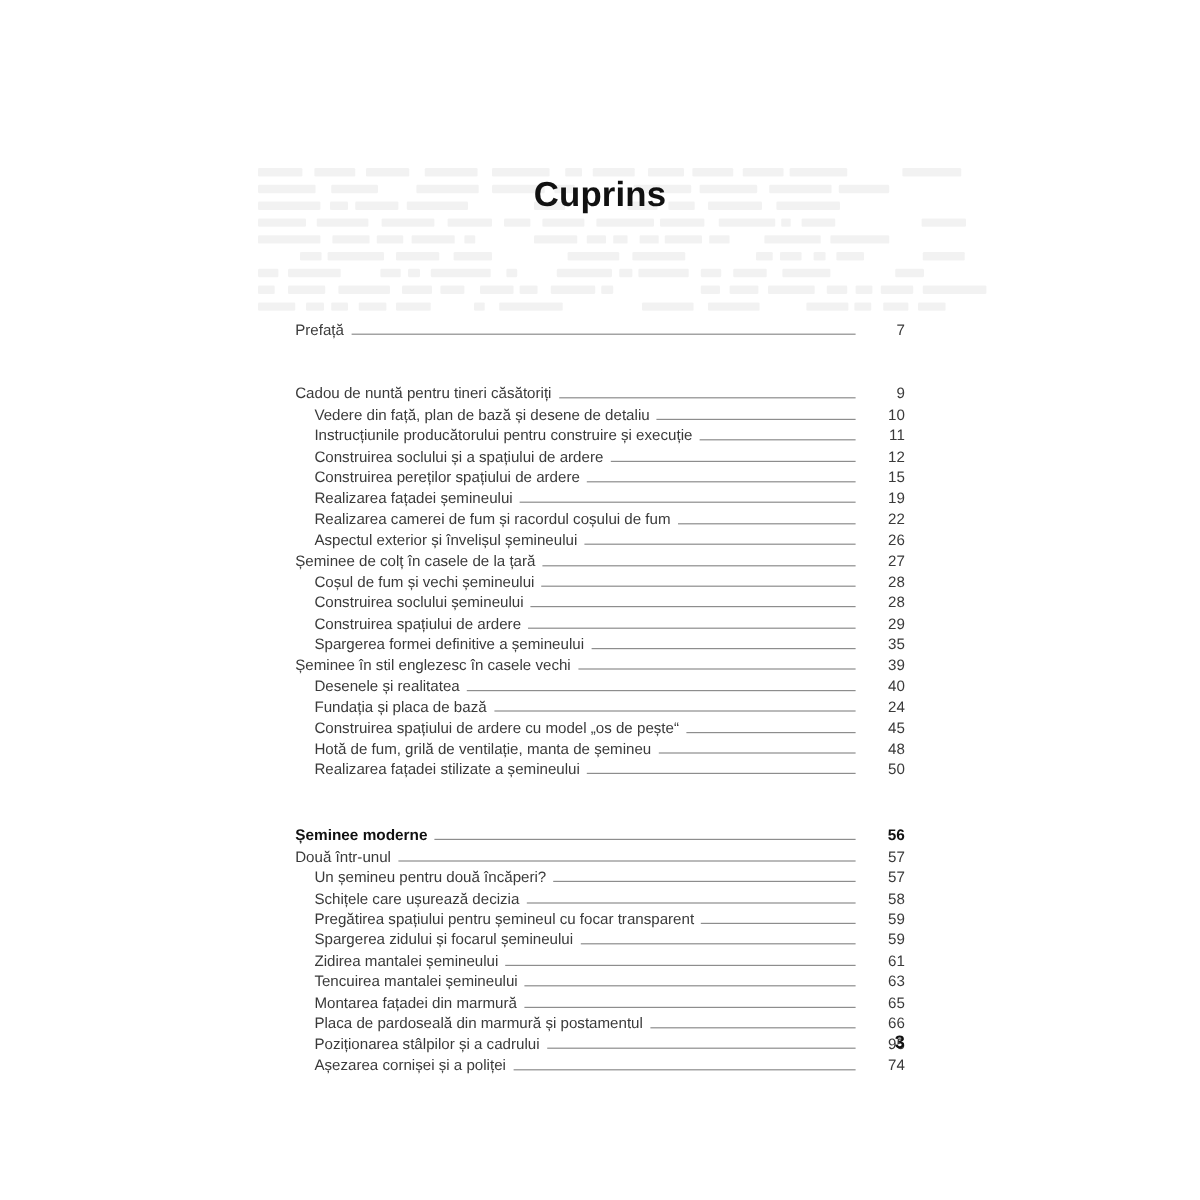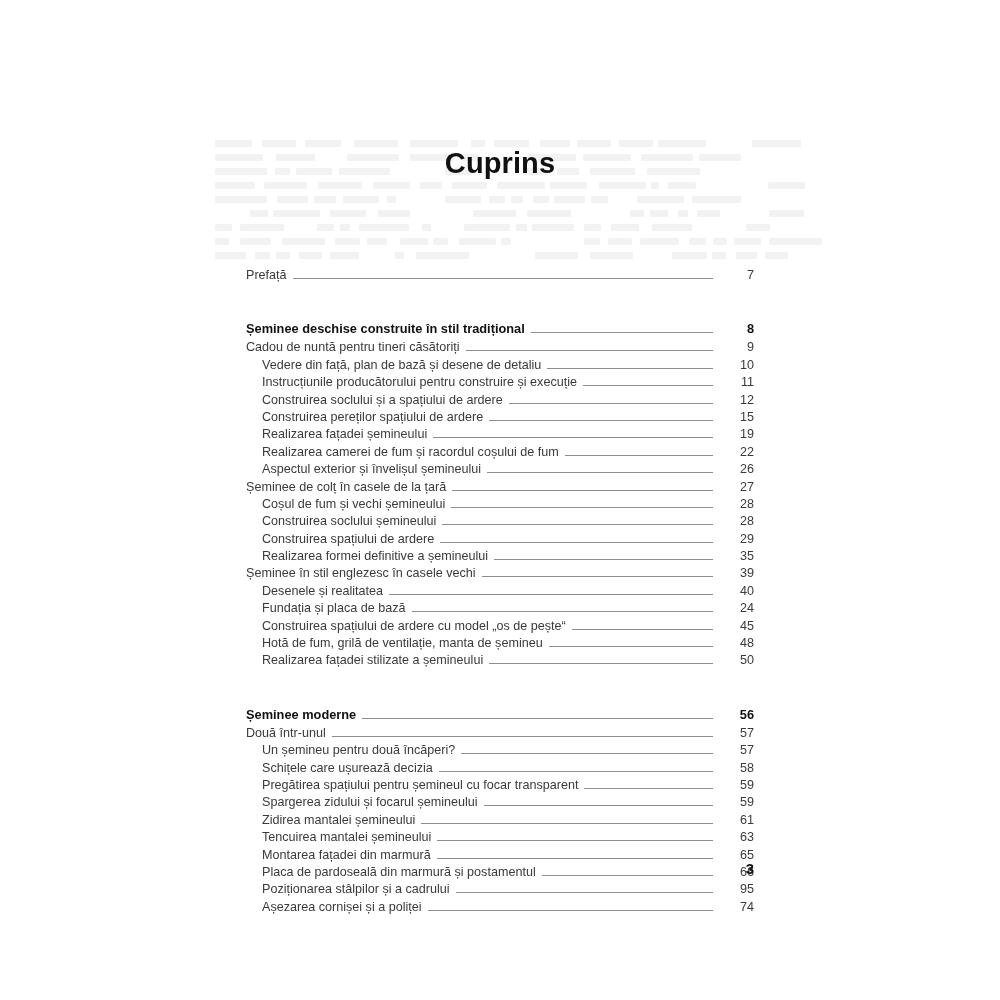"Șeminee deschise construite în stil" div.row { html: <div> <span>Șeminee deschise construite în stil tradițional</span> <span></span> <span>8</span> </div> -> none }
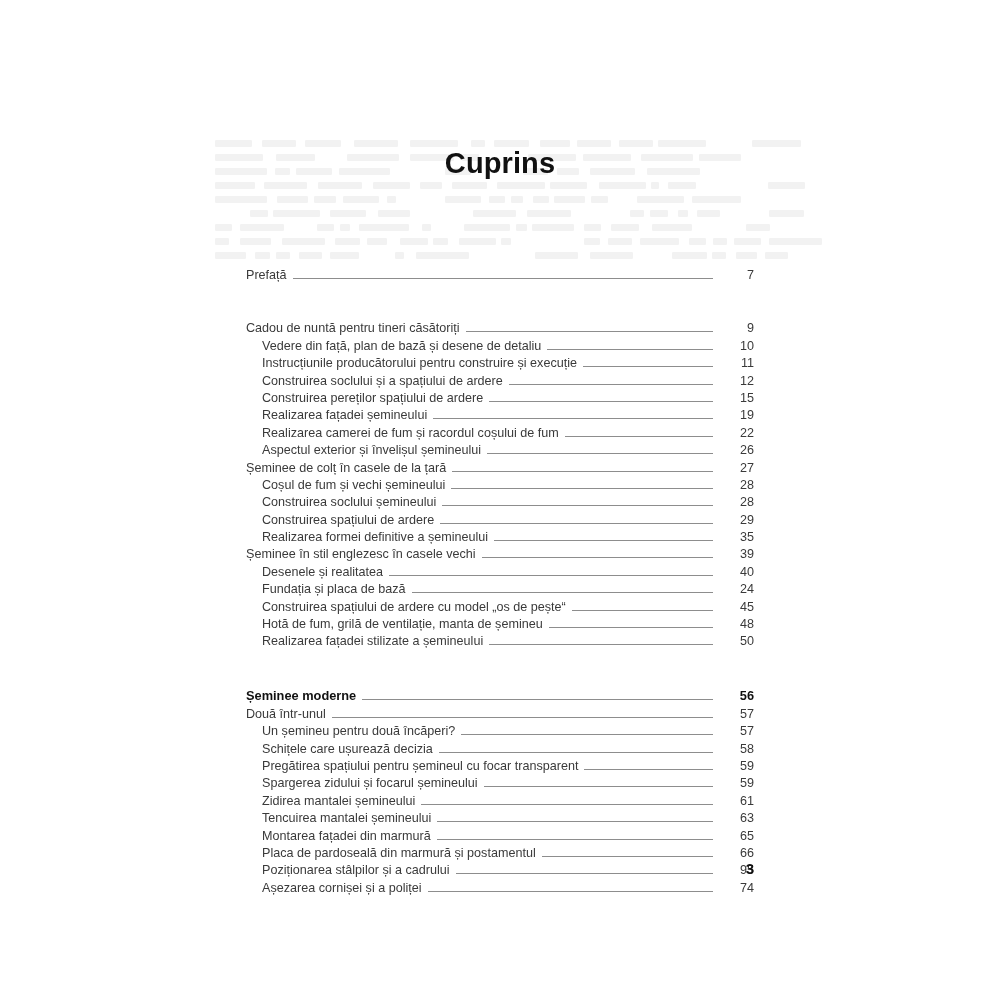"Realizarea formei definitive a" span.label { text: Realizarea -> Spargerea }
